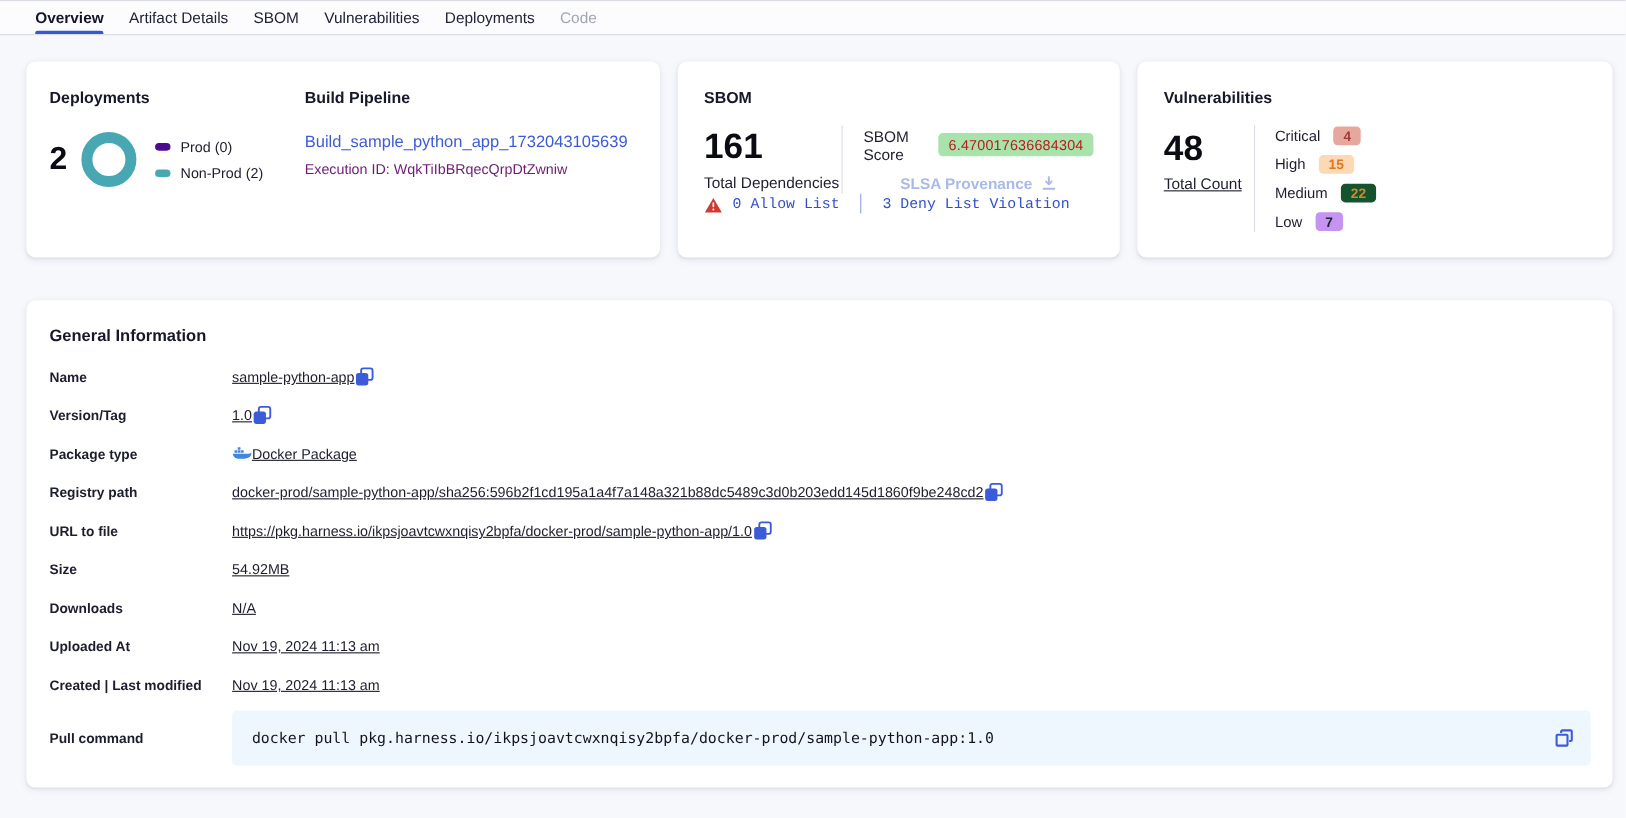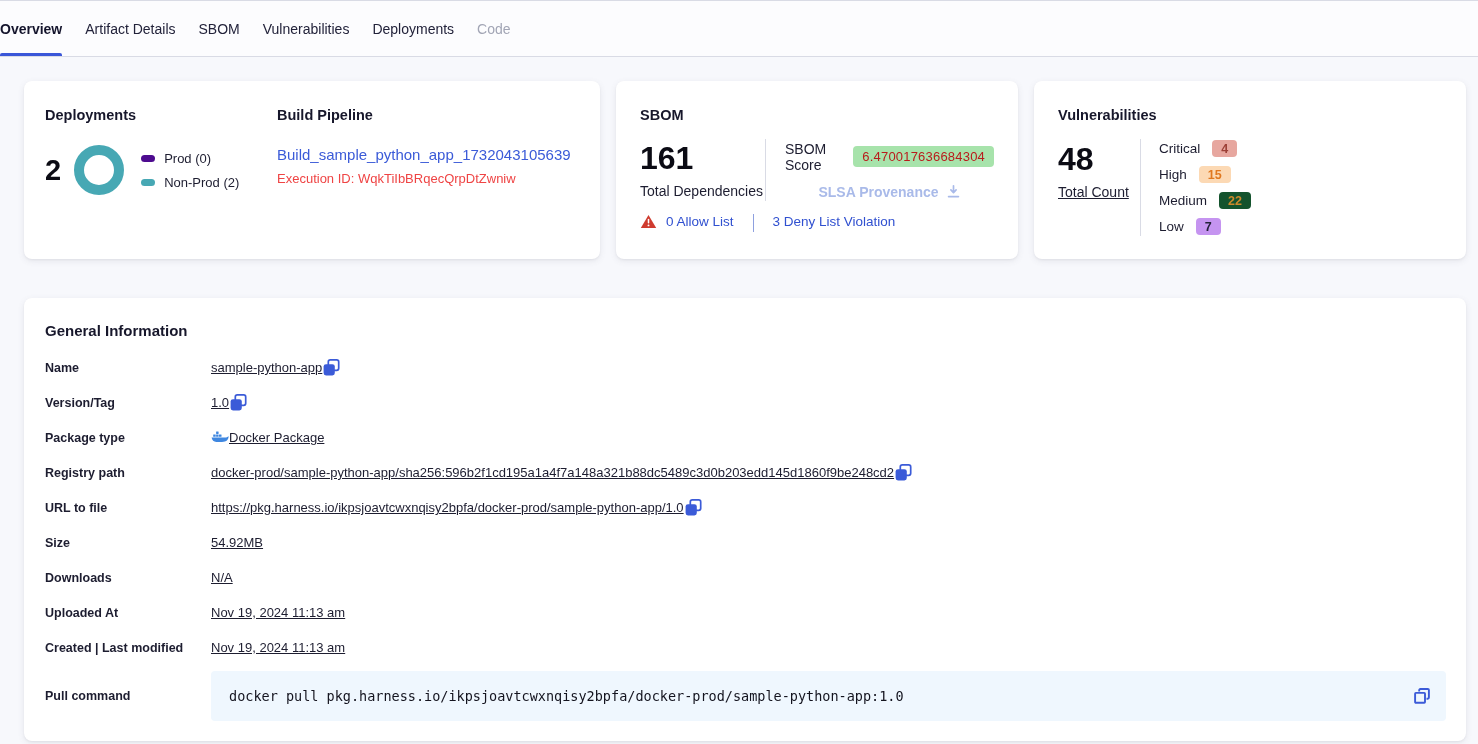"Overview" .tabbar { height: 57px -> 32px; padding-left: none -> 32px }
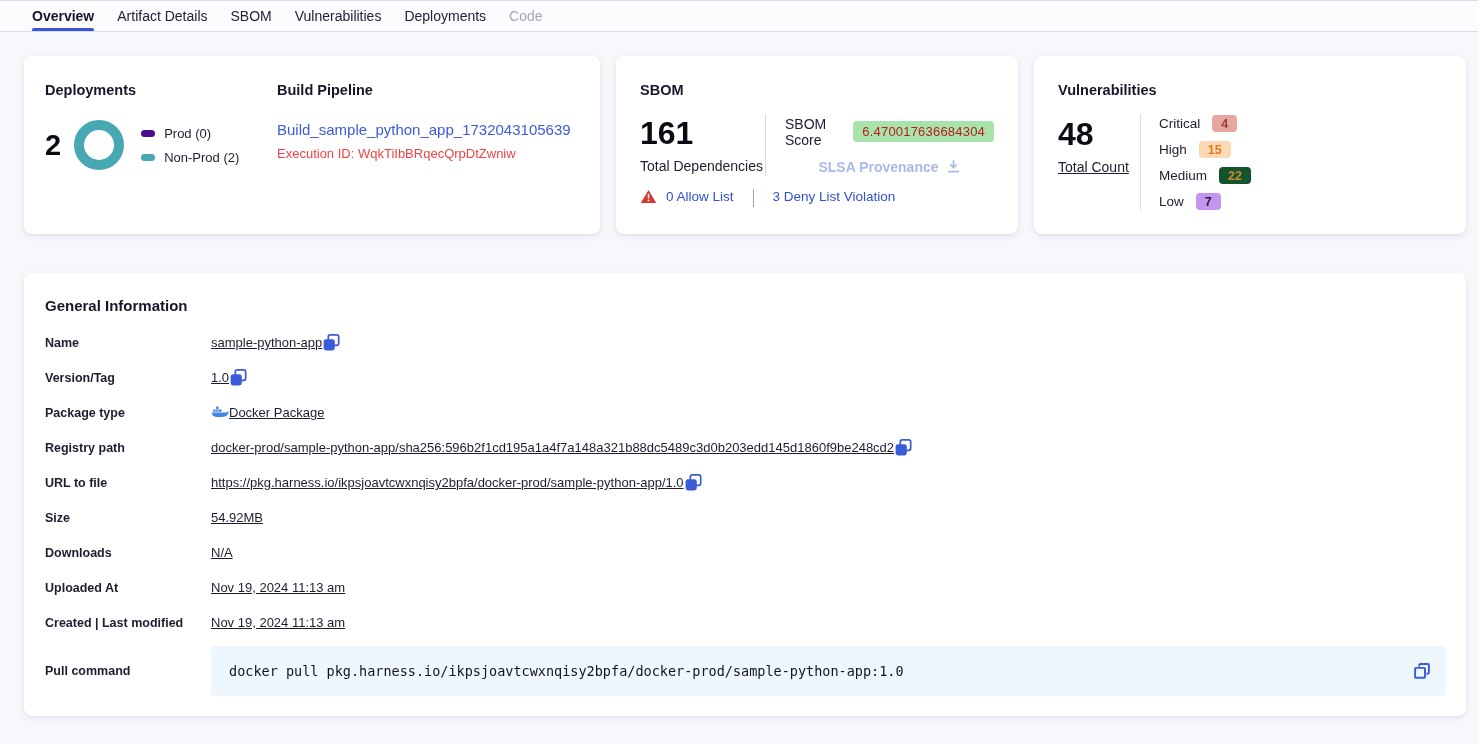"Execution ID: WqkTiIbBRqecQrpDtZwniw" .bp-exec { color: #ef4444 -> #701a75 }
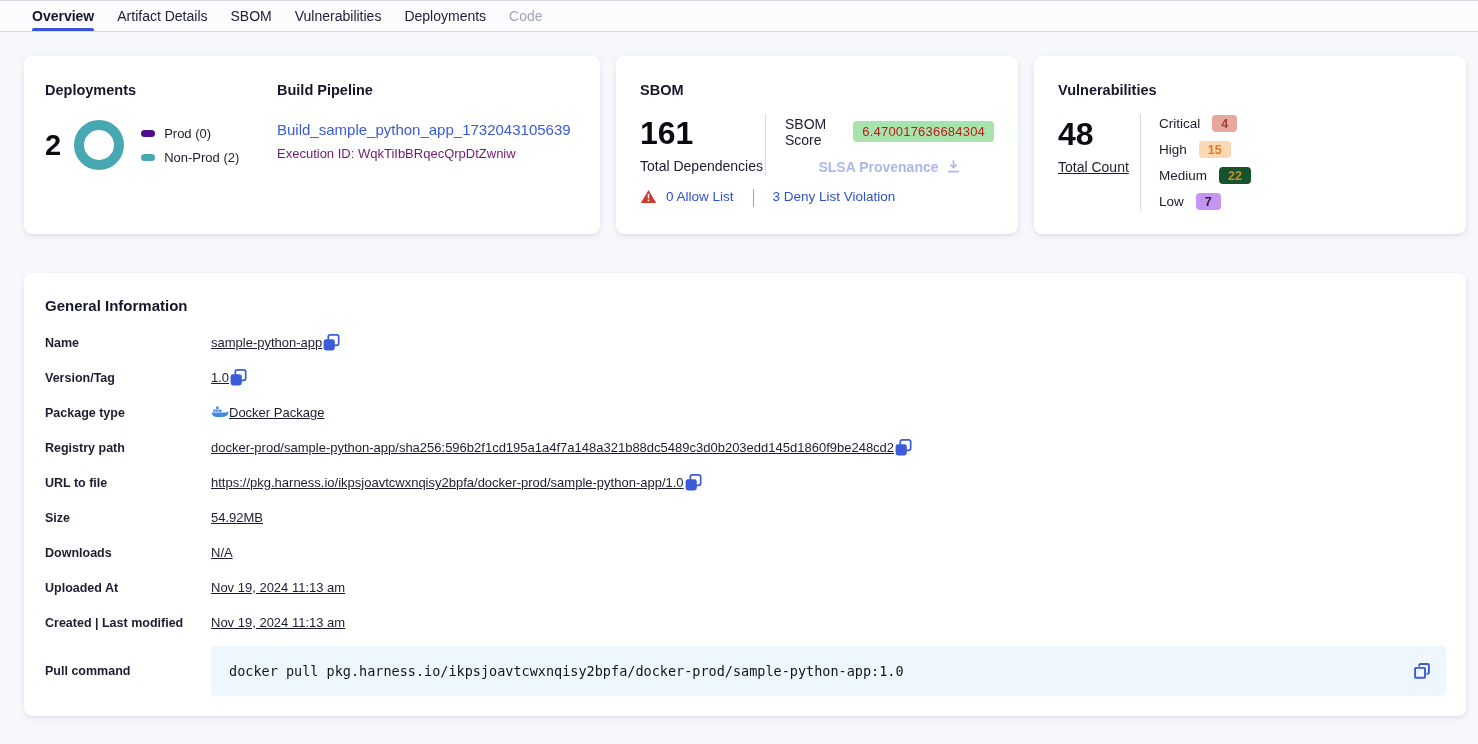"0 Allow List" .sbom-links { align-items: flex-start -> flex-end; font-family: none -> Liberation Mono, monospace; margin-top: 13px -> none }
